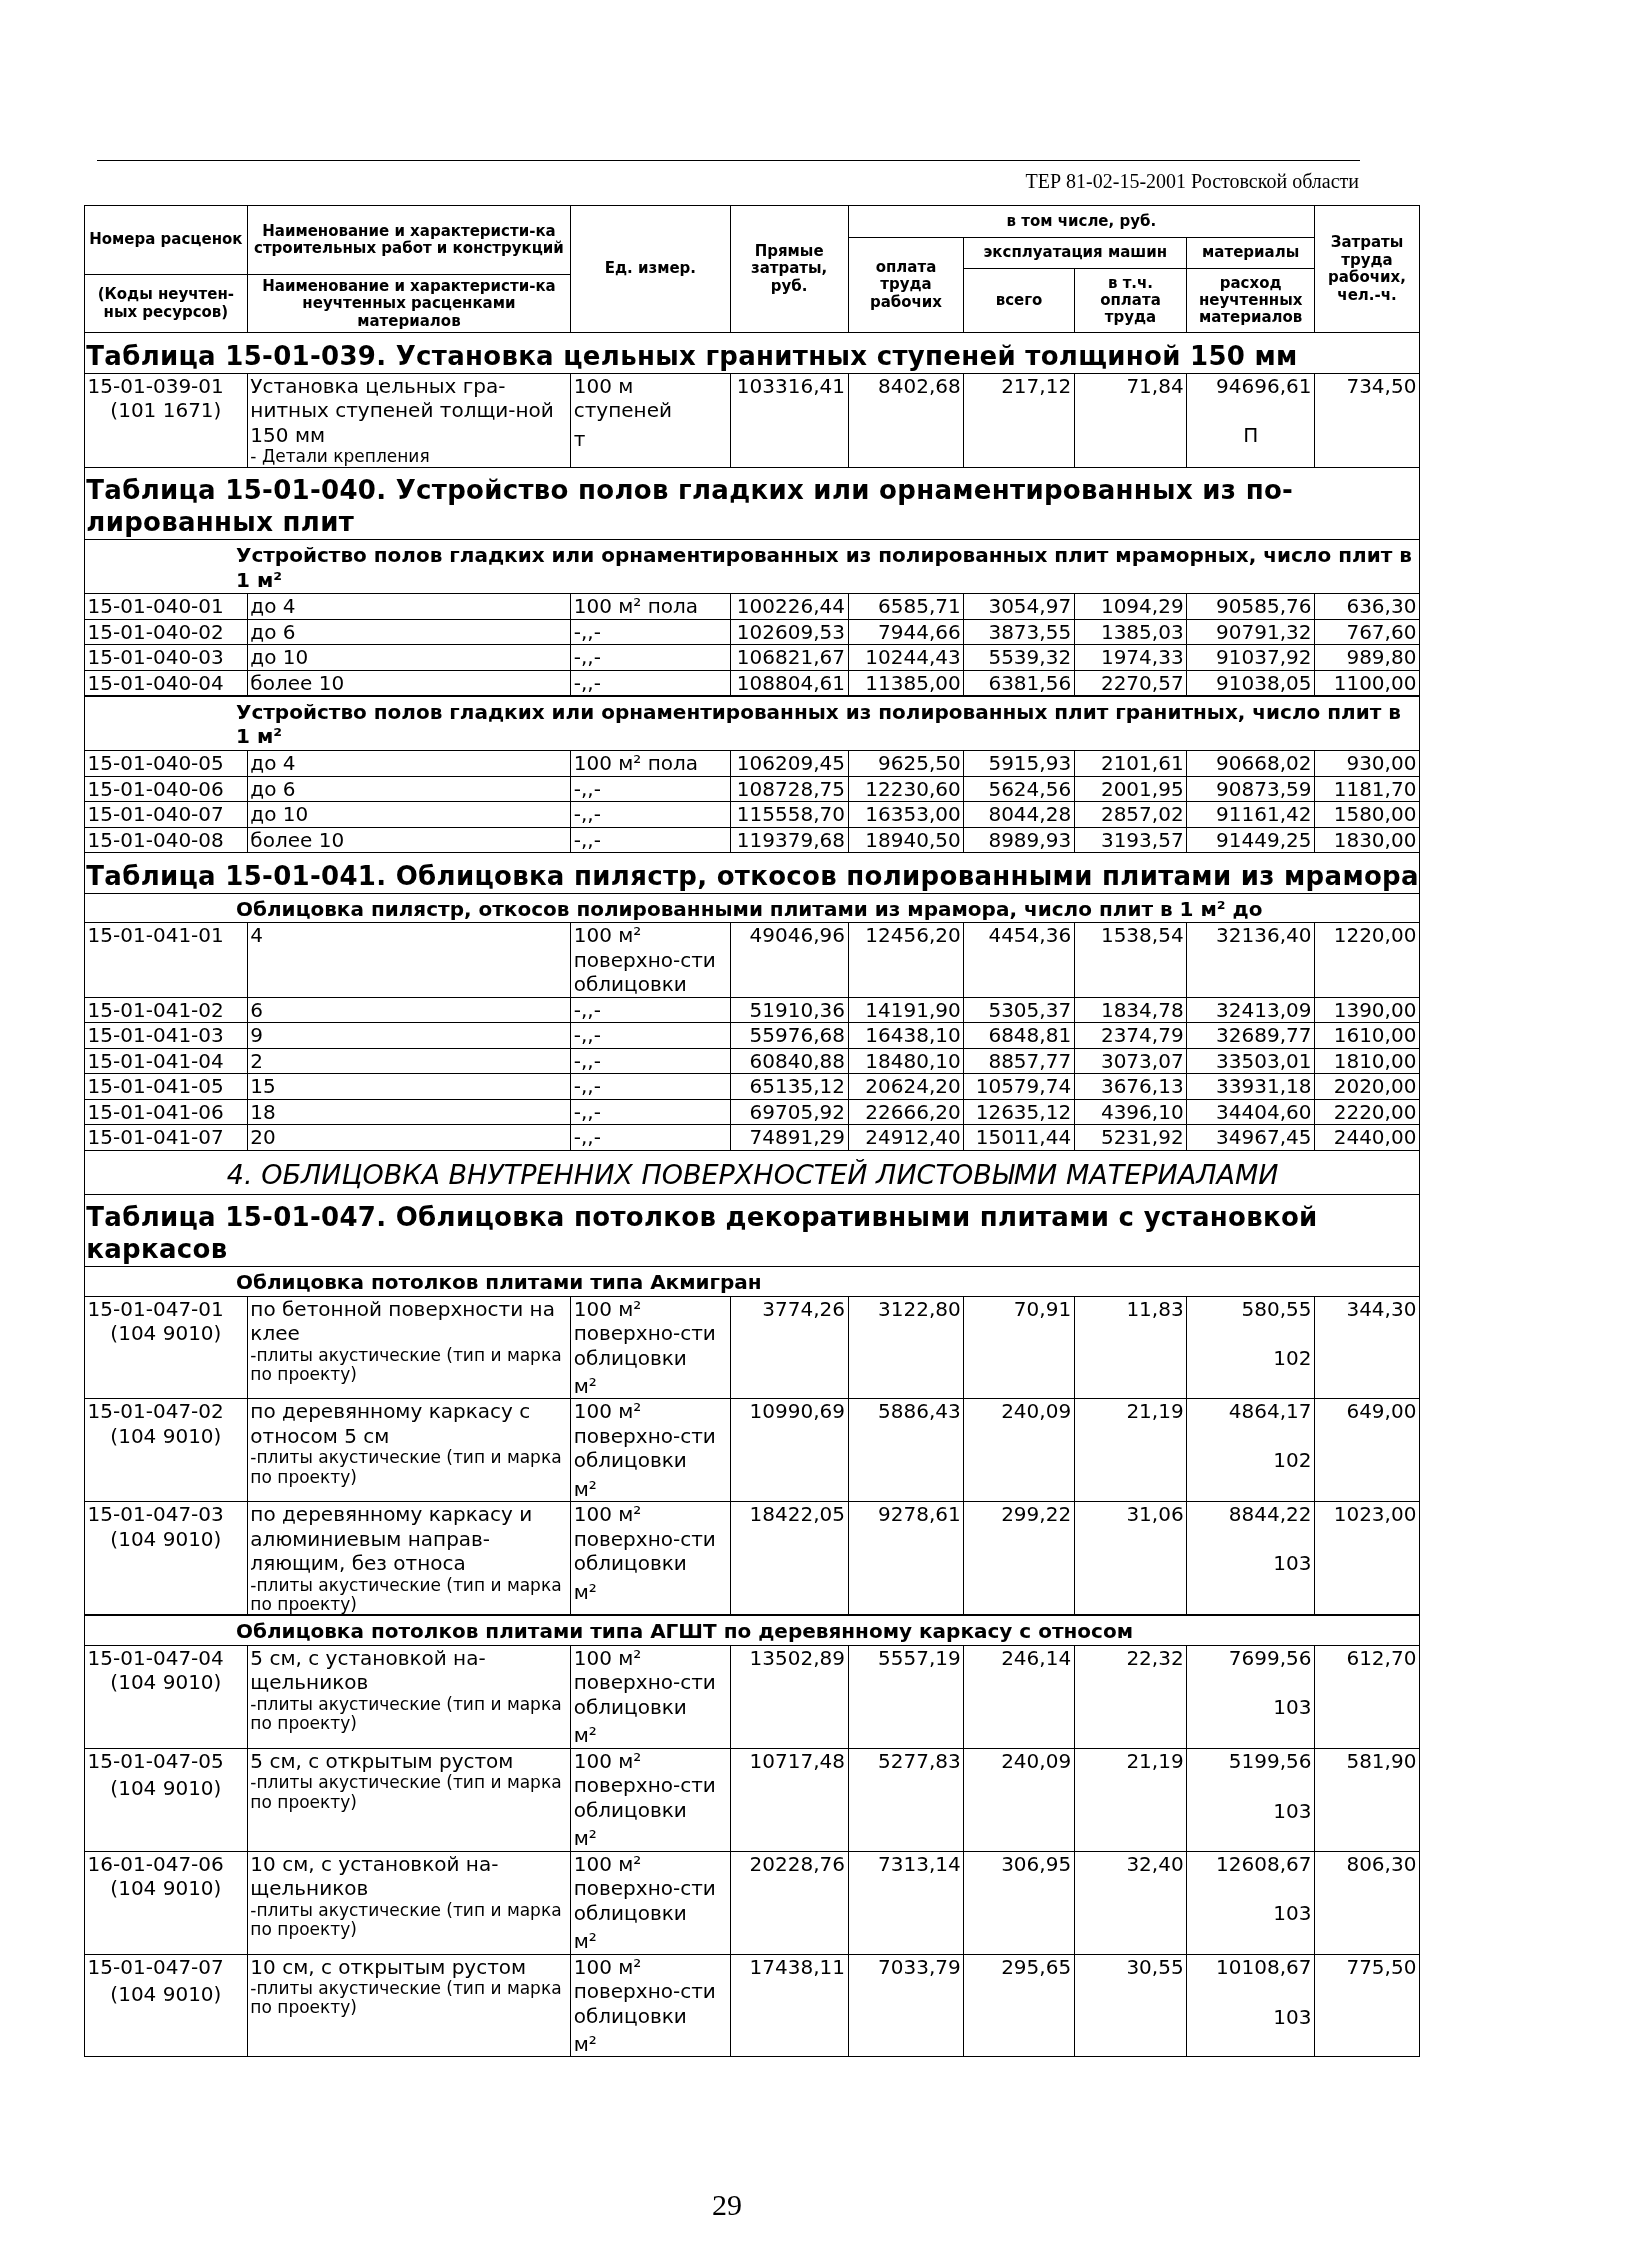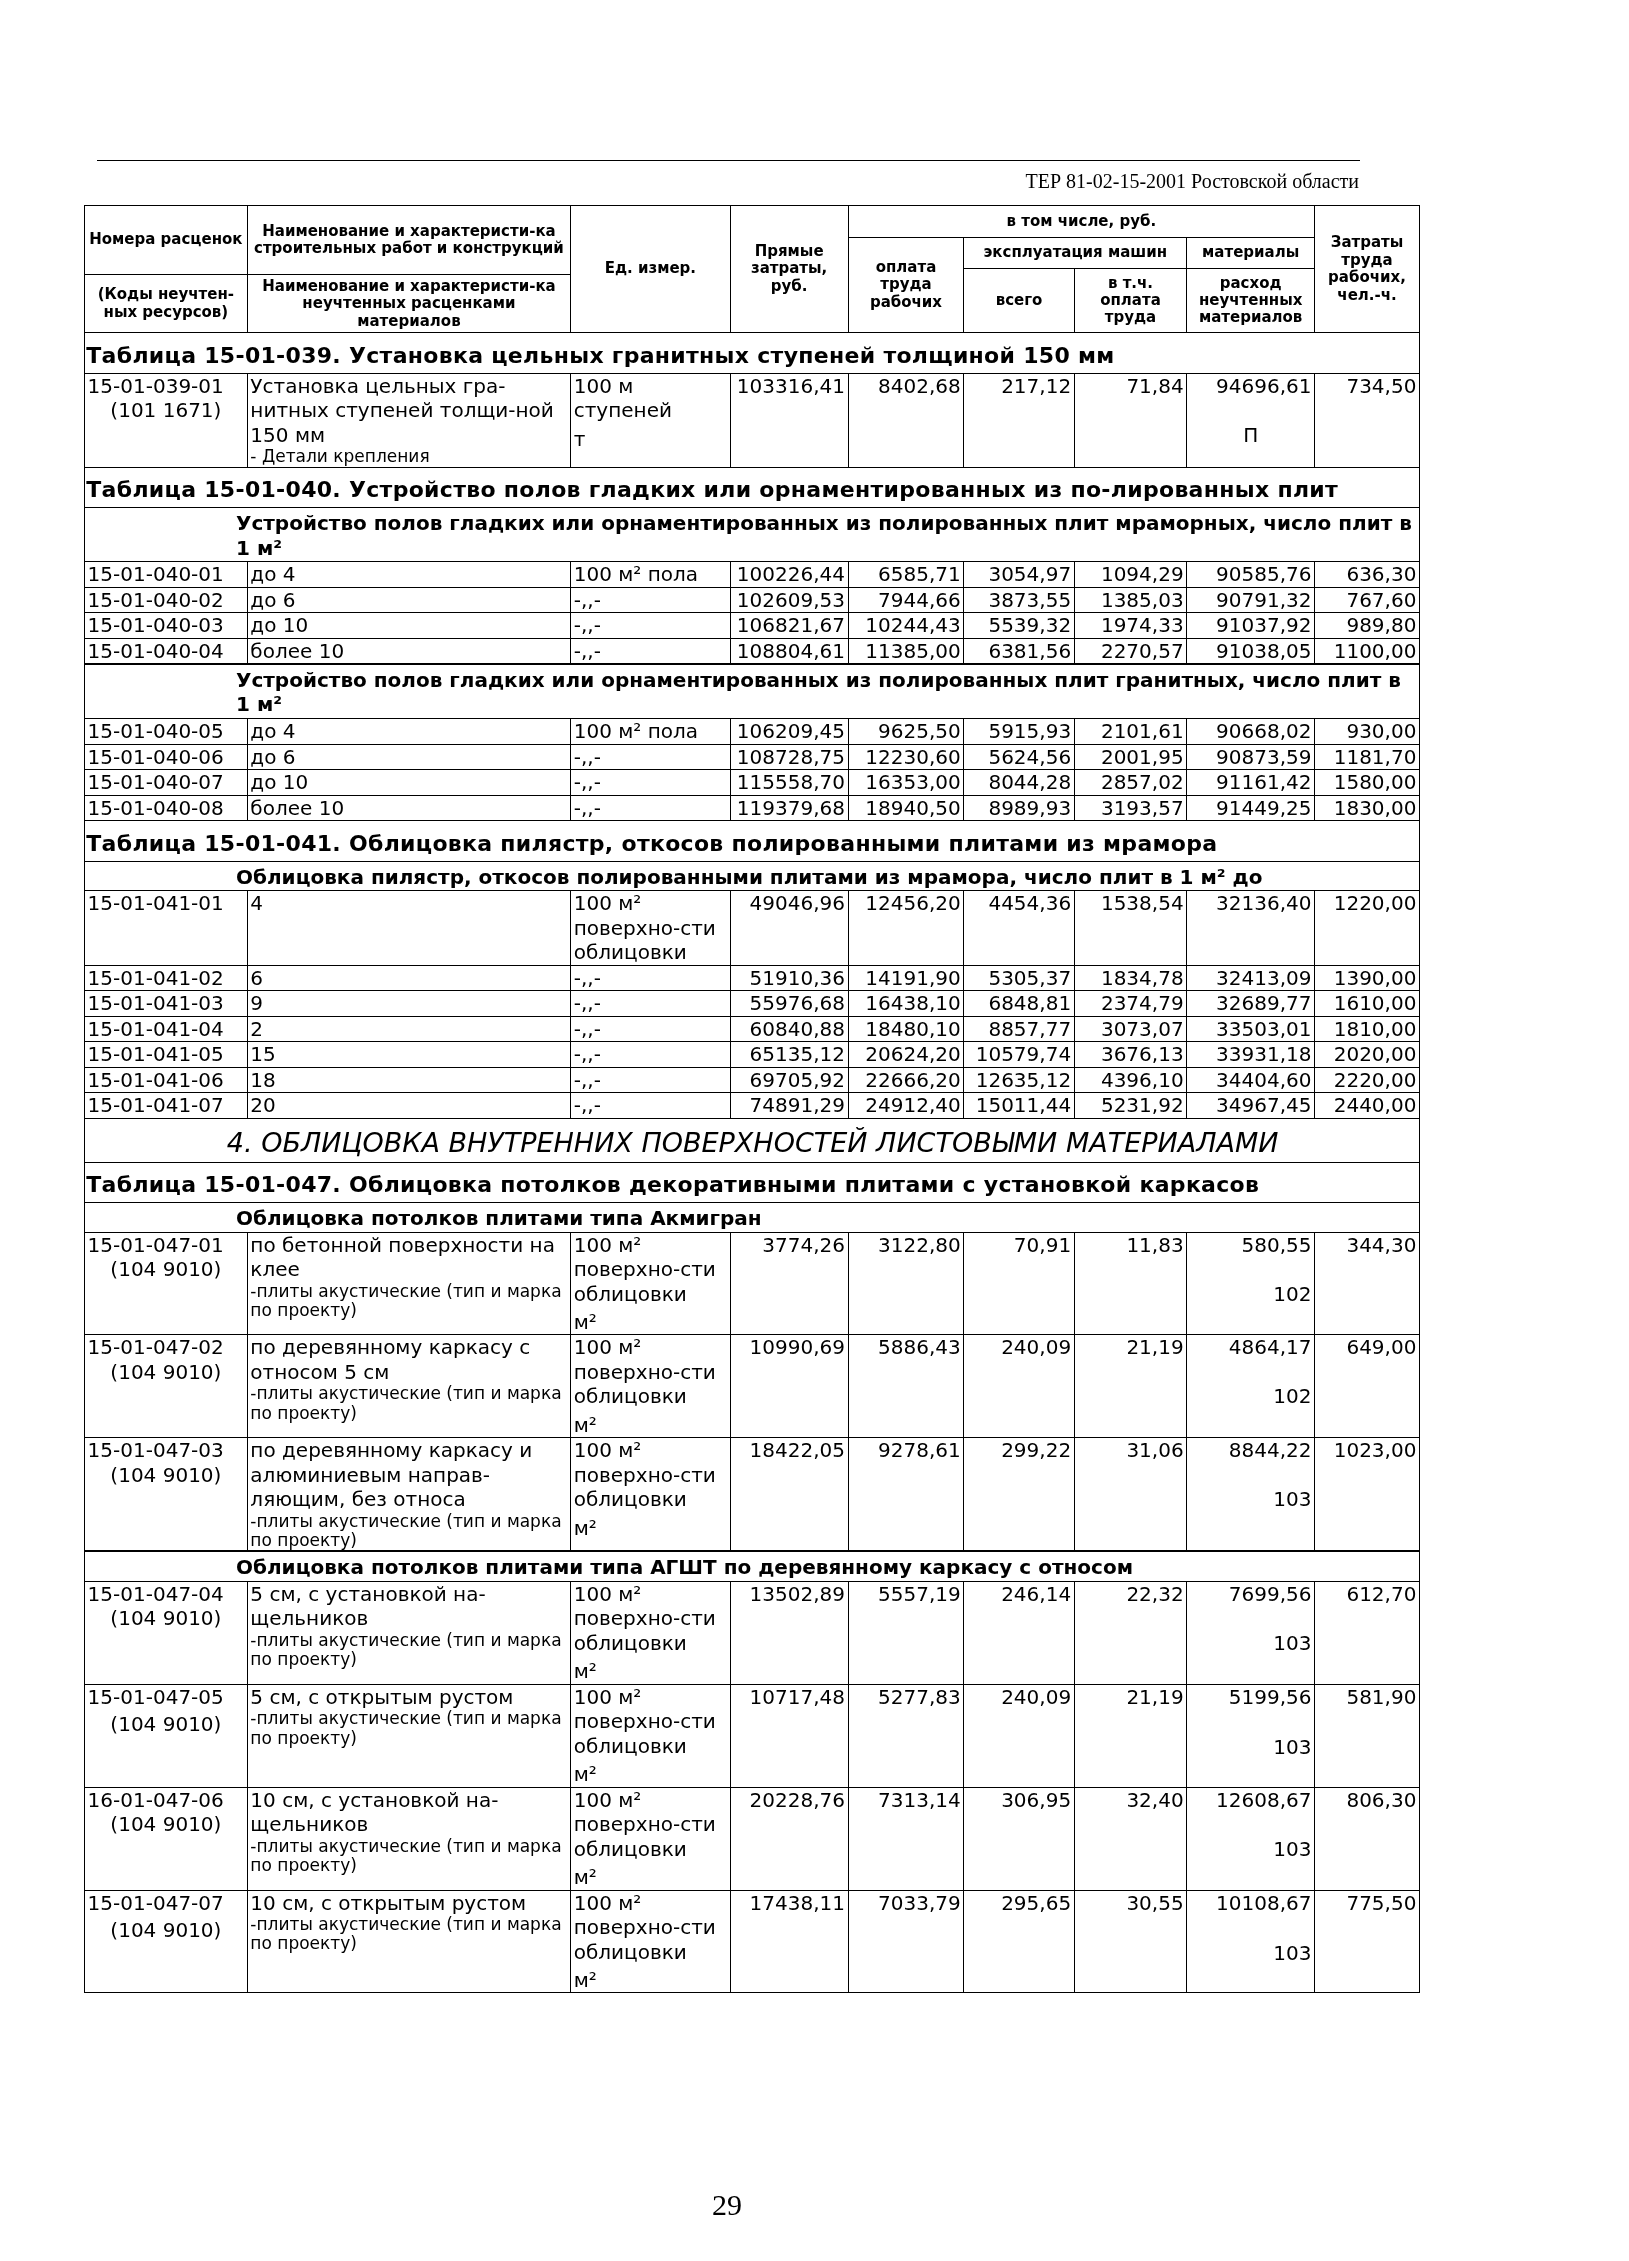"Таблица 15-01-039. Установка цельных" .tbl-title { font-size: 22px -> 26px }
